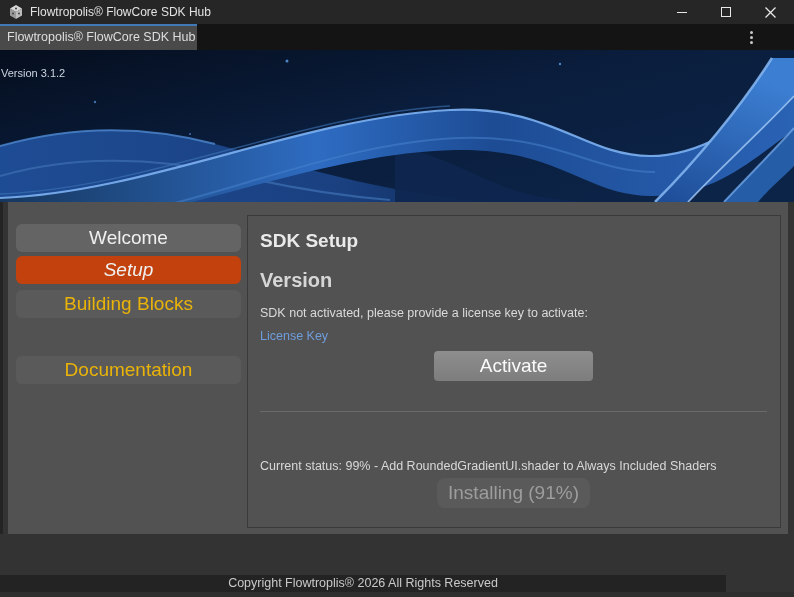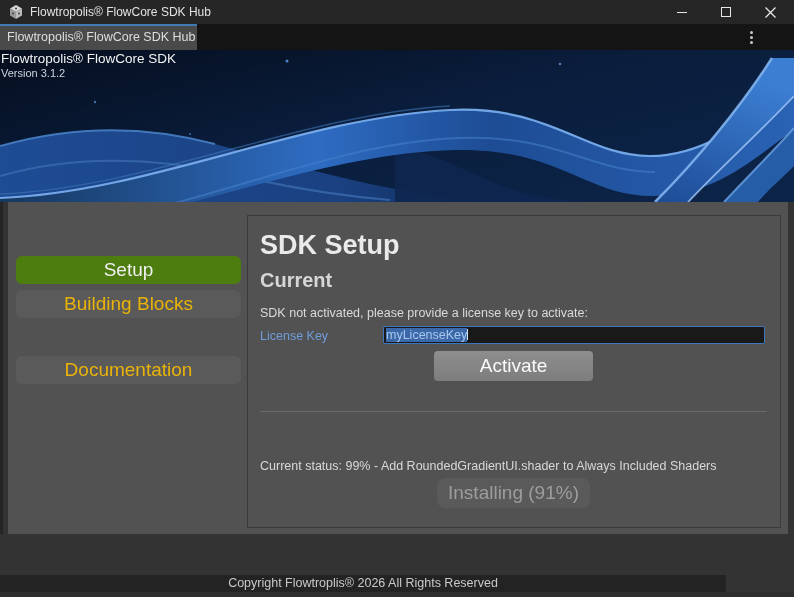"Flowtropolis® FlowCore SDK" div.abs { html: <div>Flowtropolis® FlowCore SDK</div> -> none }
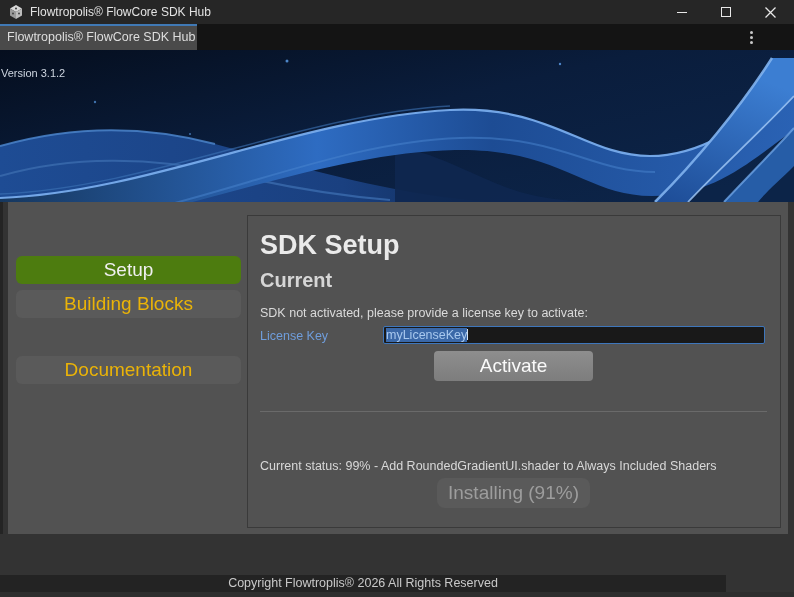"Welcome" div.abs { html: none -> <div>Welcome</div> }
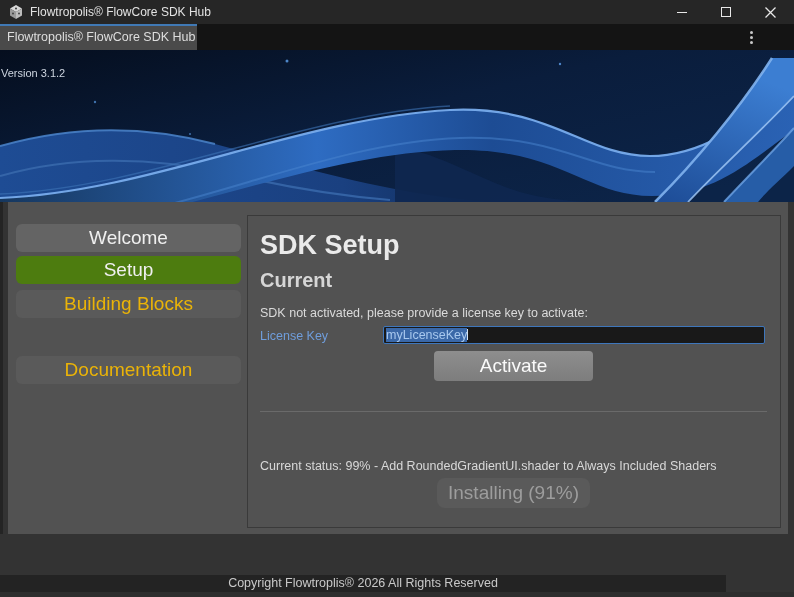"SDK Setup" .sdk-title { font-size: 27px -> 19px }
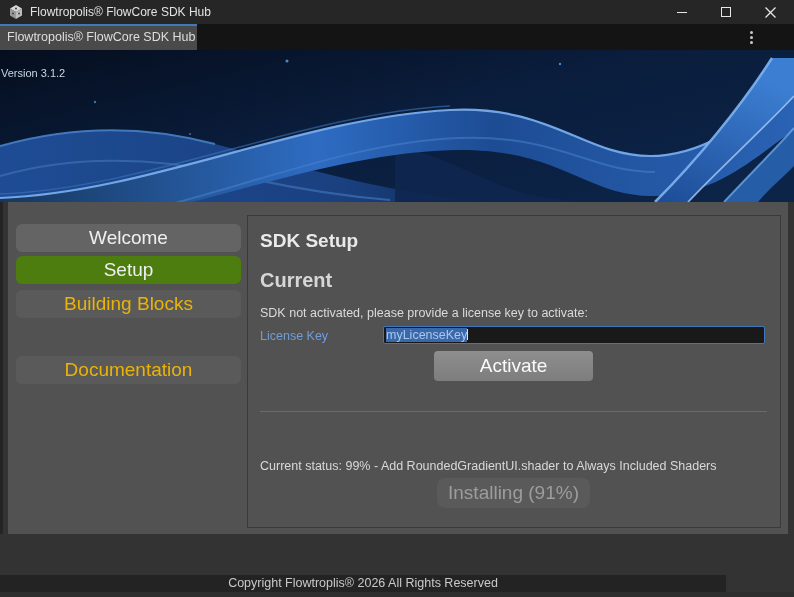"Setup" .sb-btn.selected { background: #4d7c0f -> #c2410c; font-style: none -> italic }
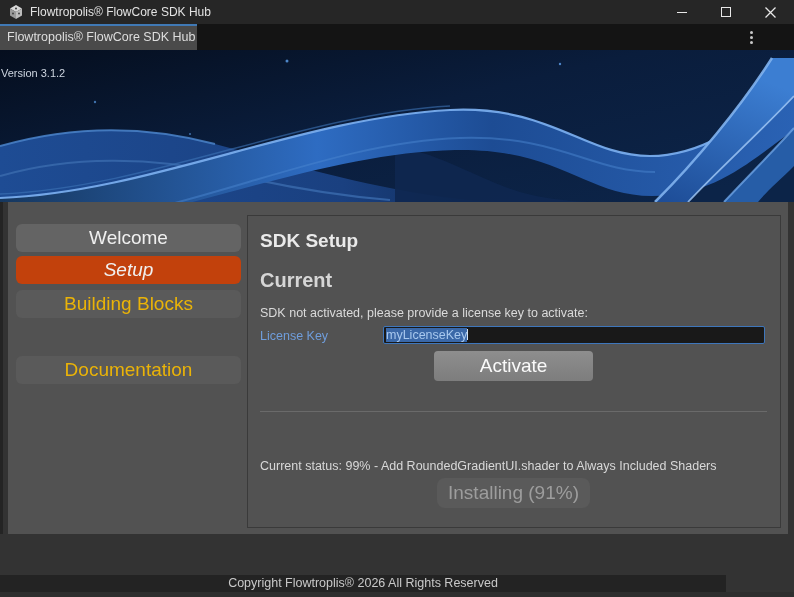"Current" div.abs { text: Current -> Version }
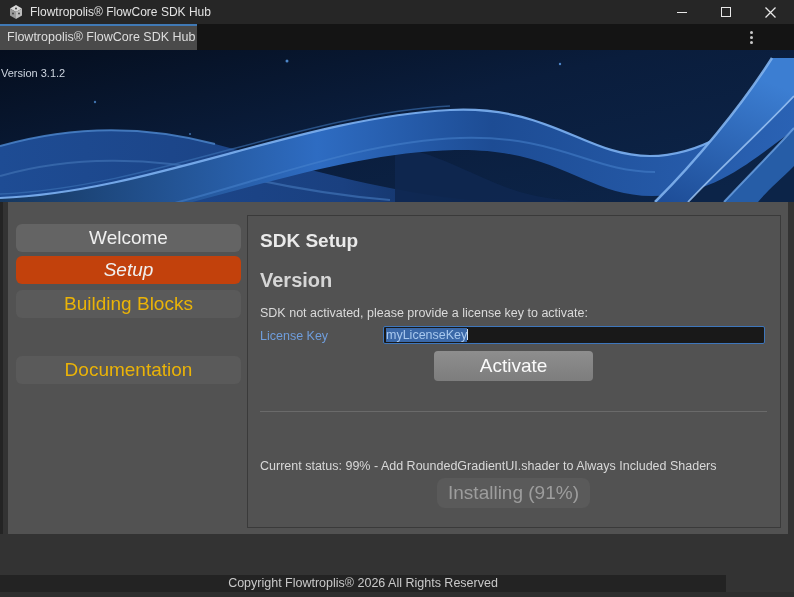"myLicenseKey" div.abs { html: <div><span>myLicenseKey</span><span></span></div> -> none }
